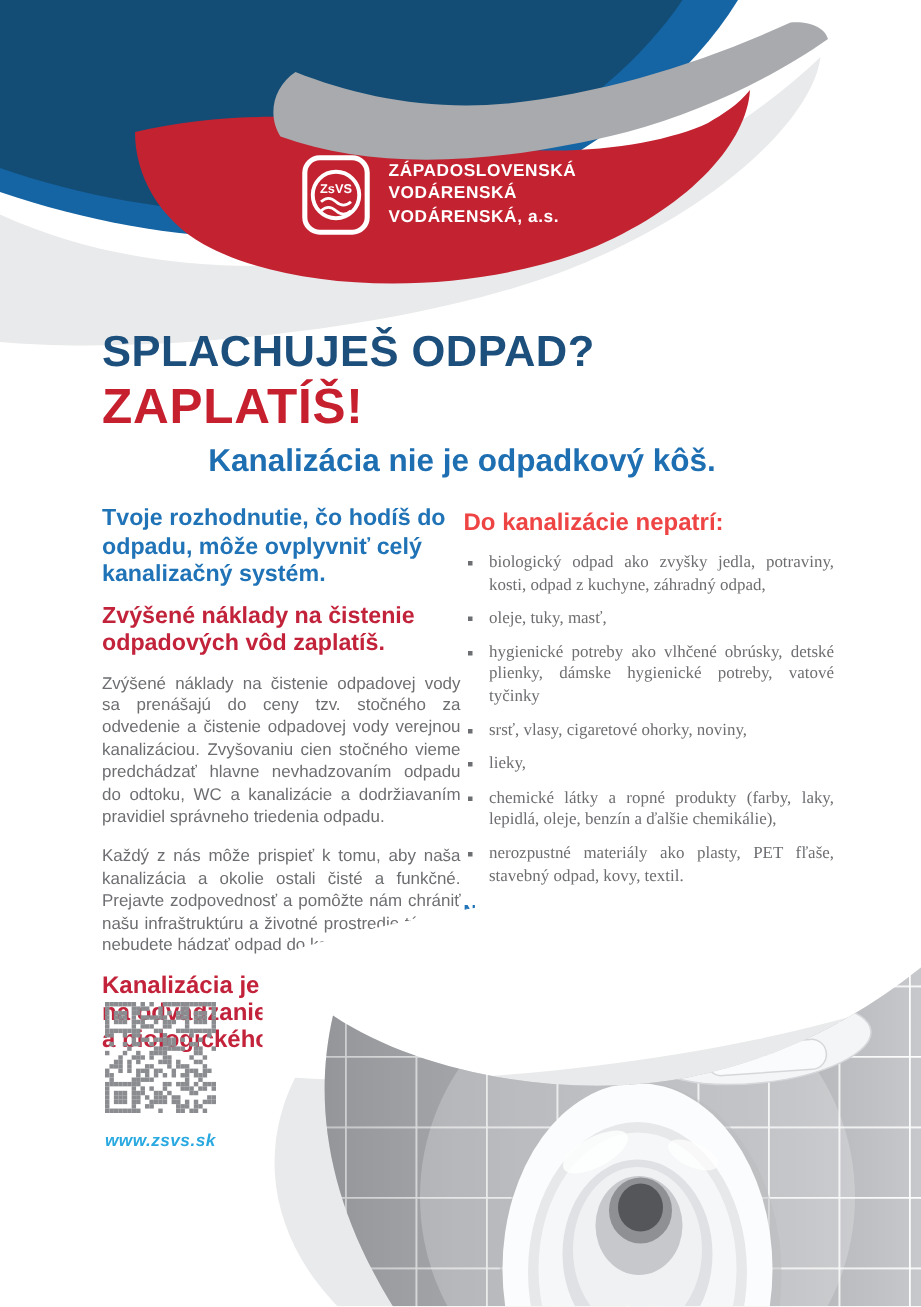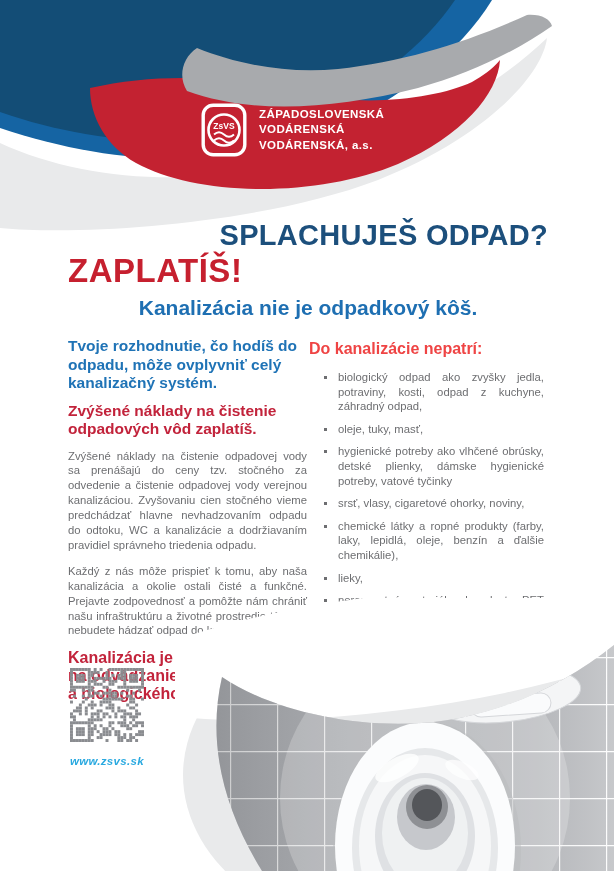"SPLACHUJEŠ ODPAD?" .headline .h1 { text-align: right -> none }
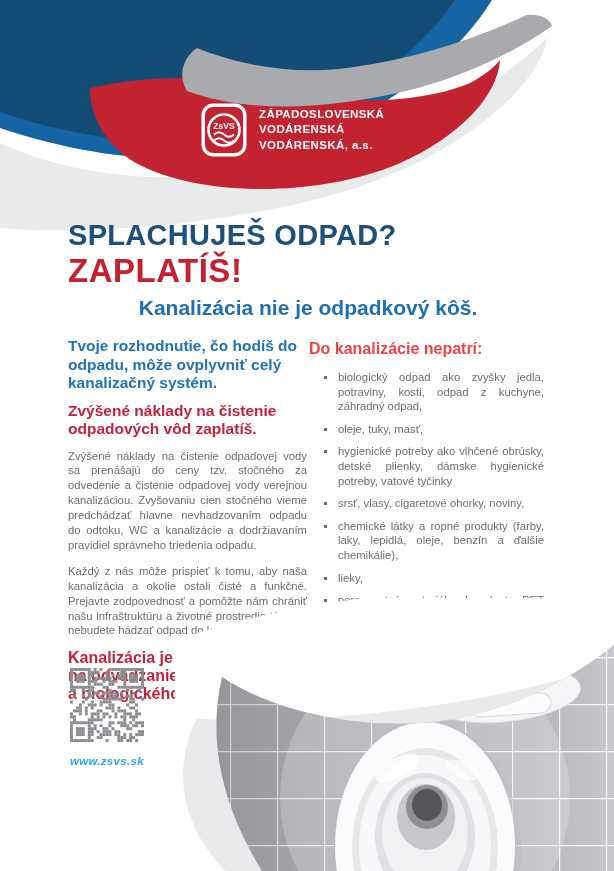"biologický odpad ako zvyšky jedla," ul.bullets { font-family: none -> Liberation Serif, serif; margin: 12px -> 0 }
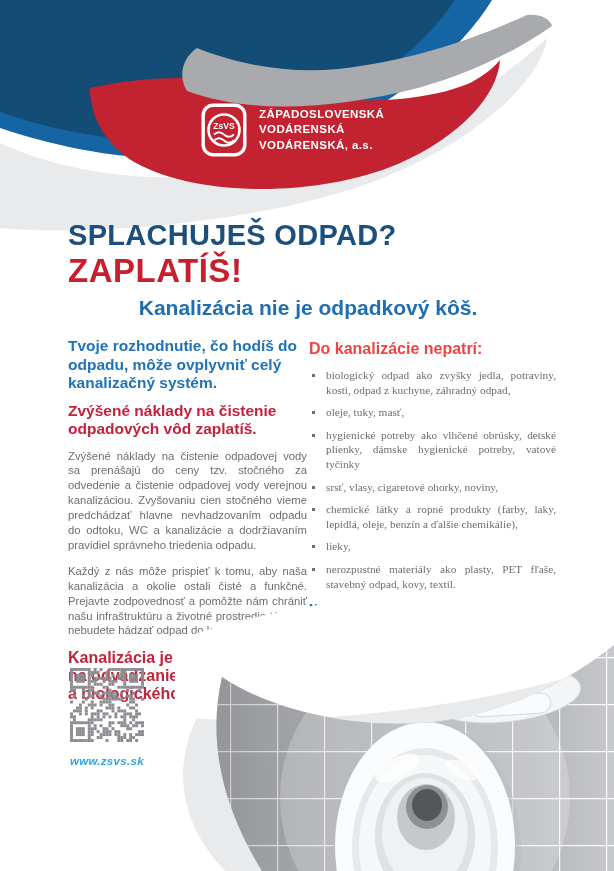"chemické látky a ropné produkty" li { order: before "lieky," -> after "lieky," }
